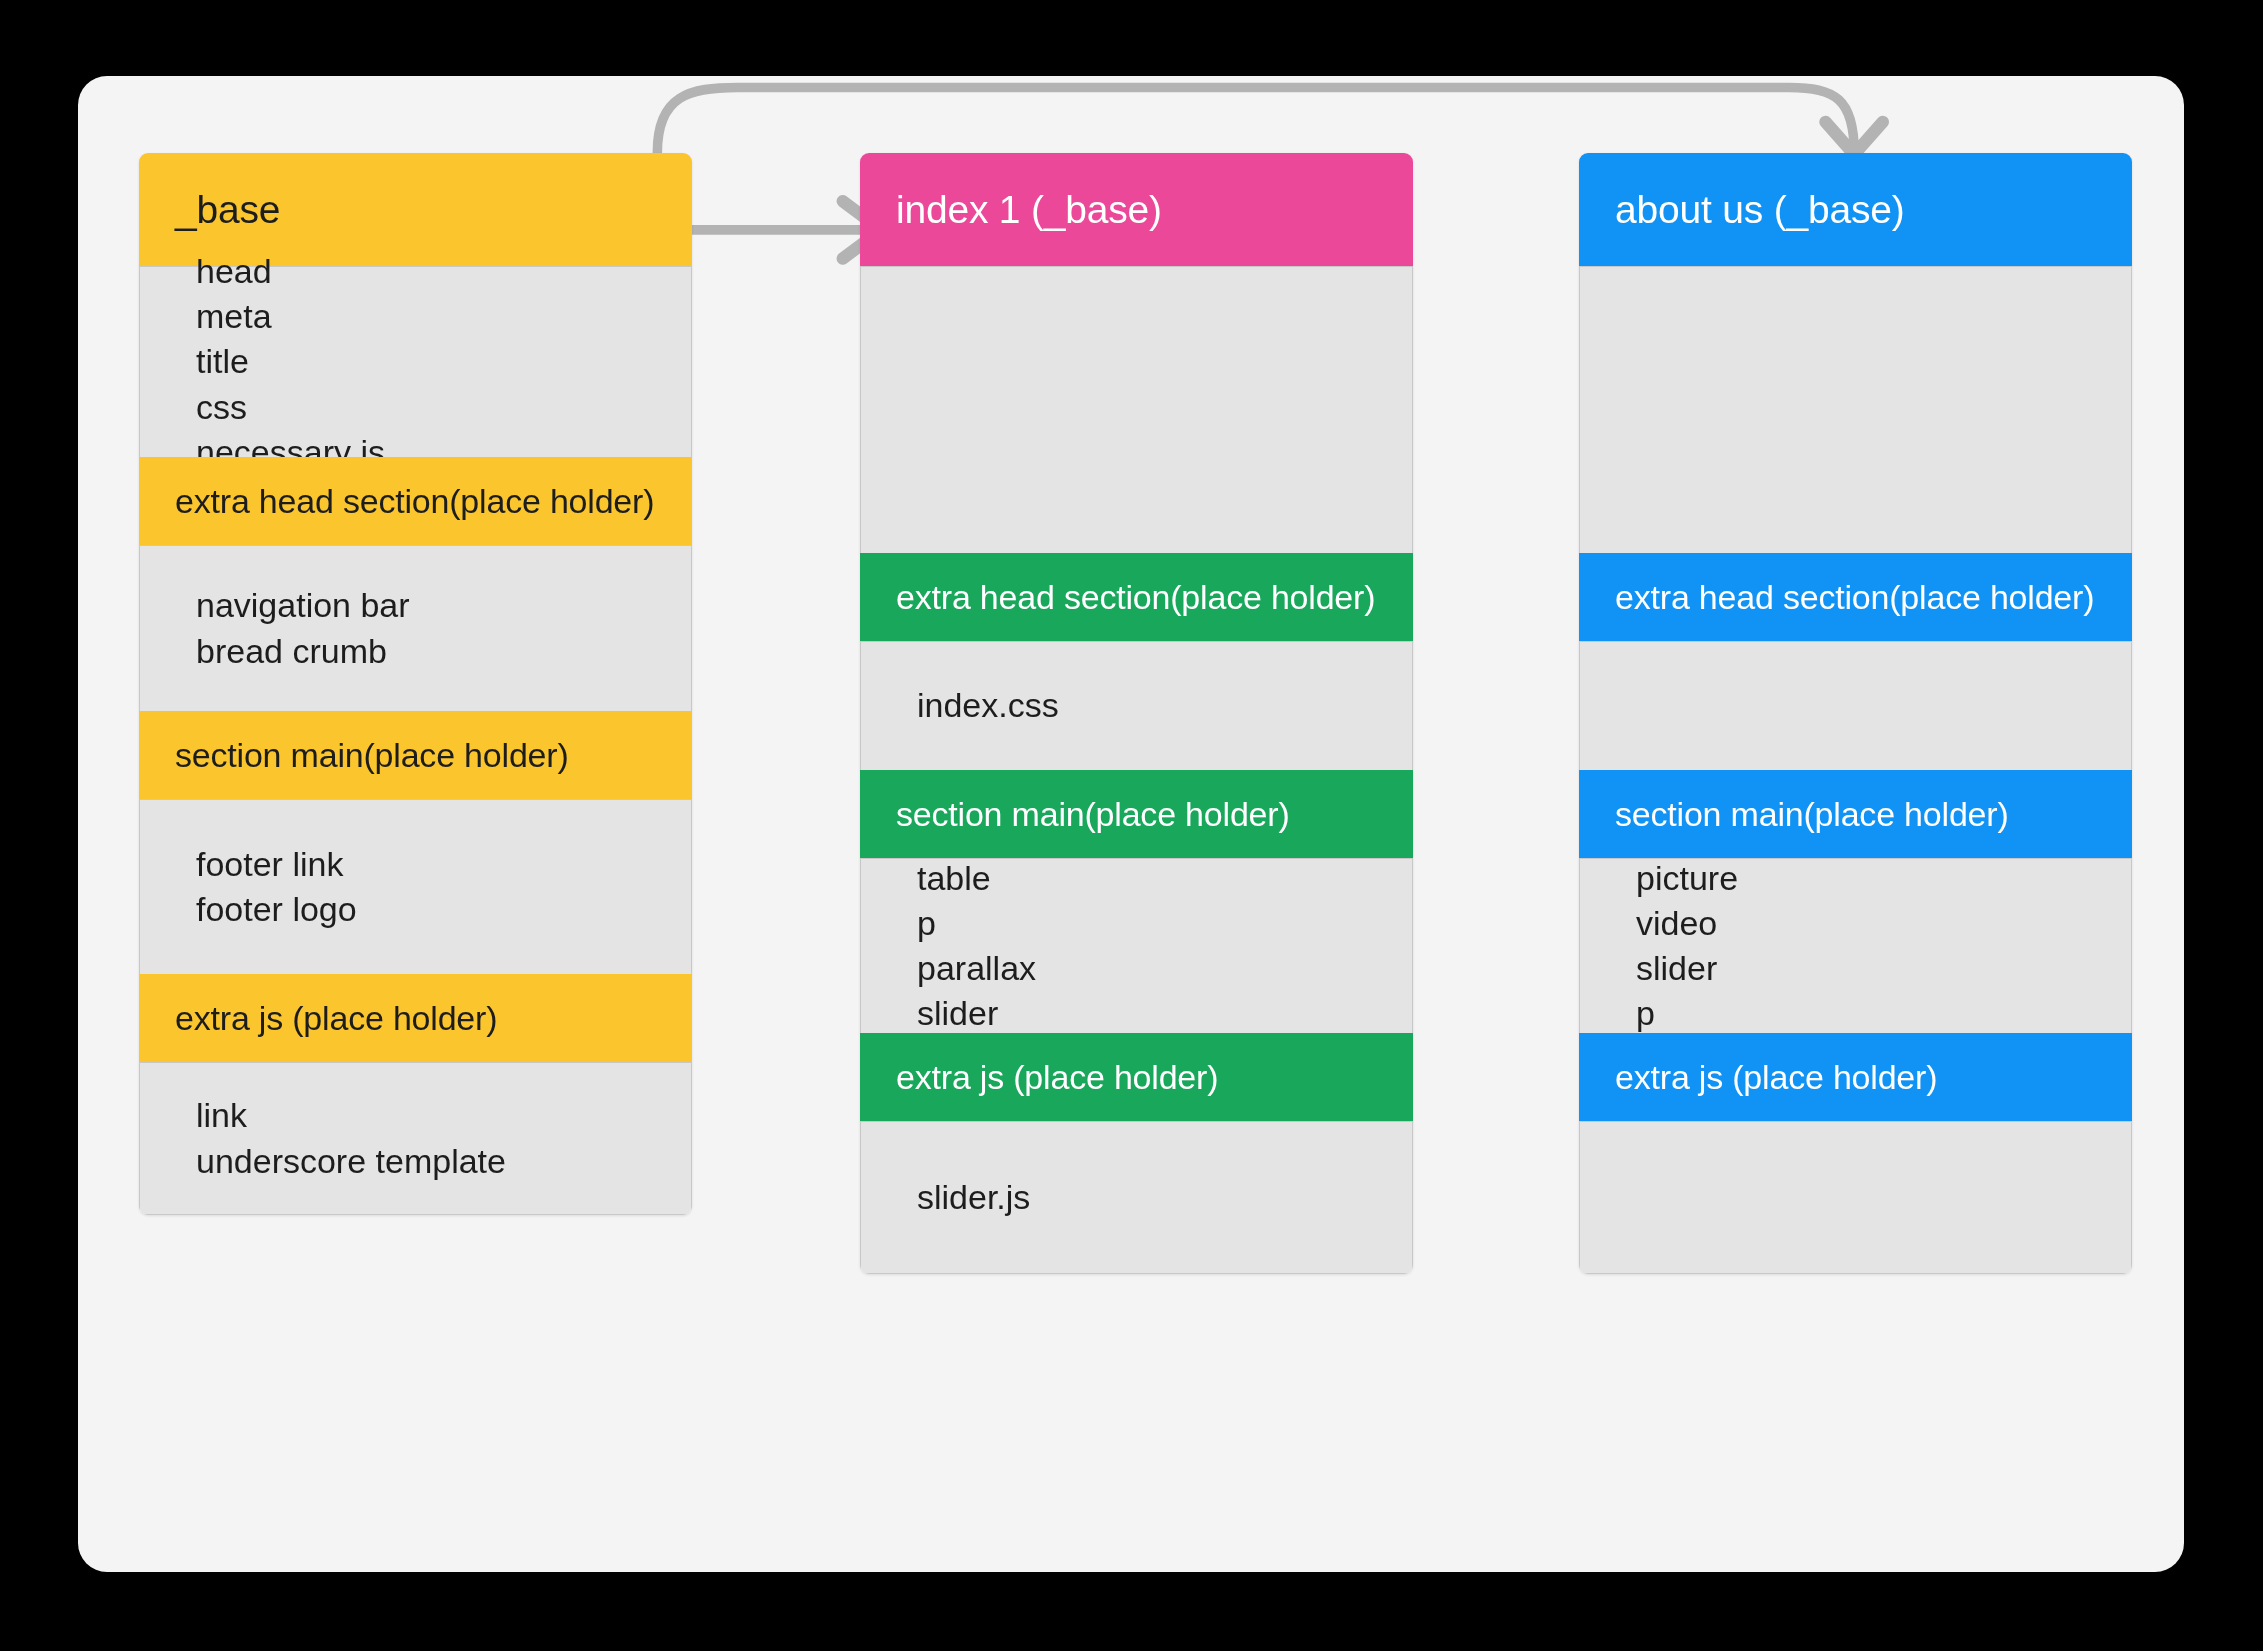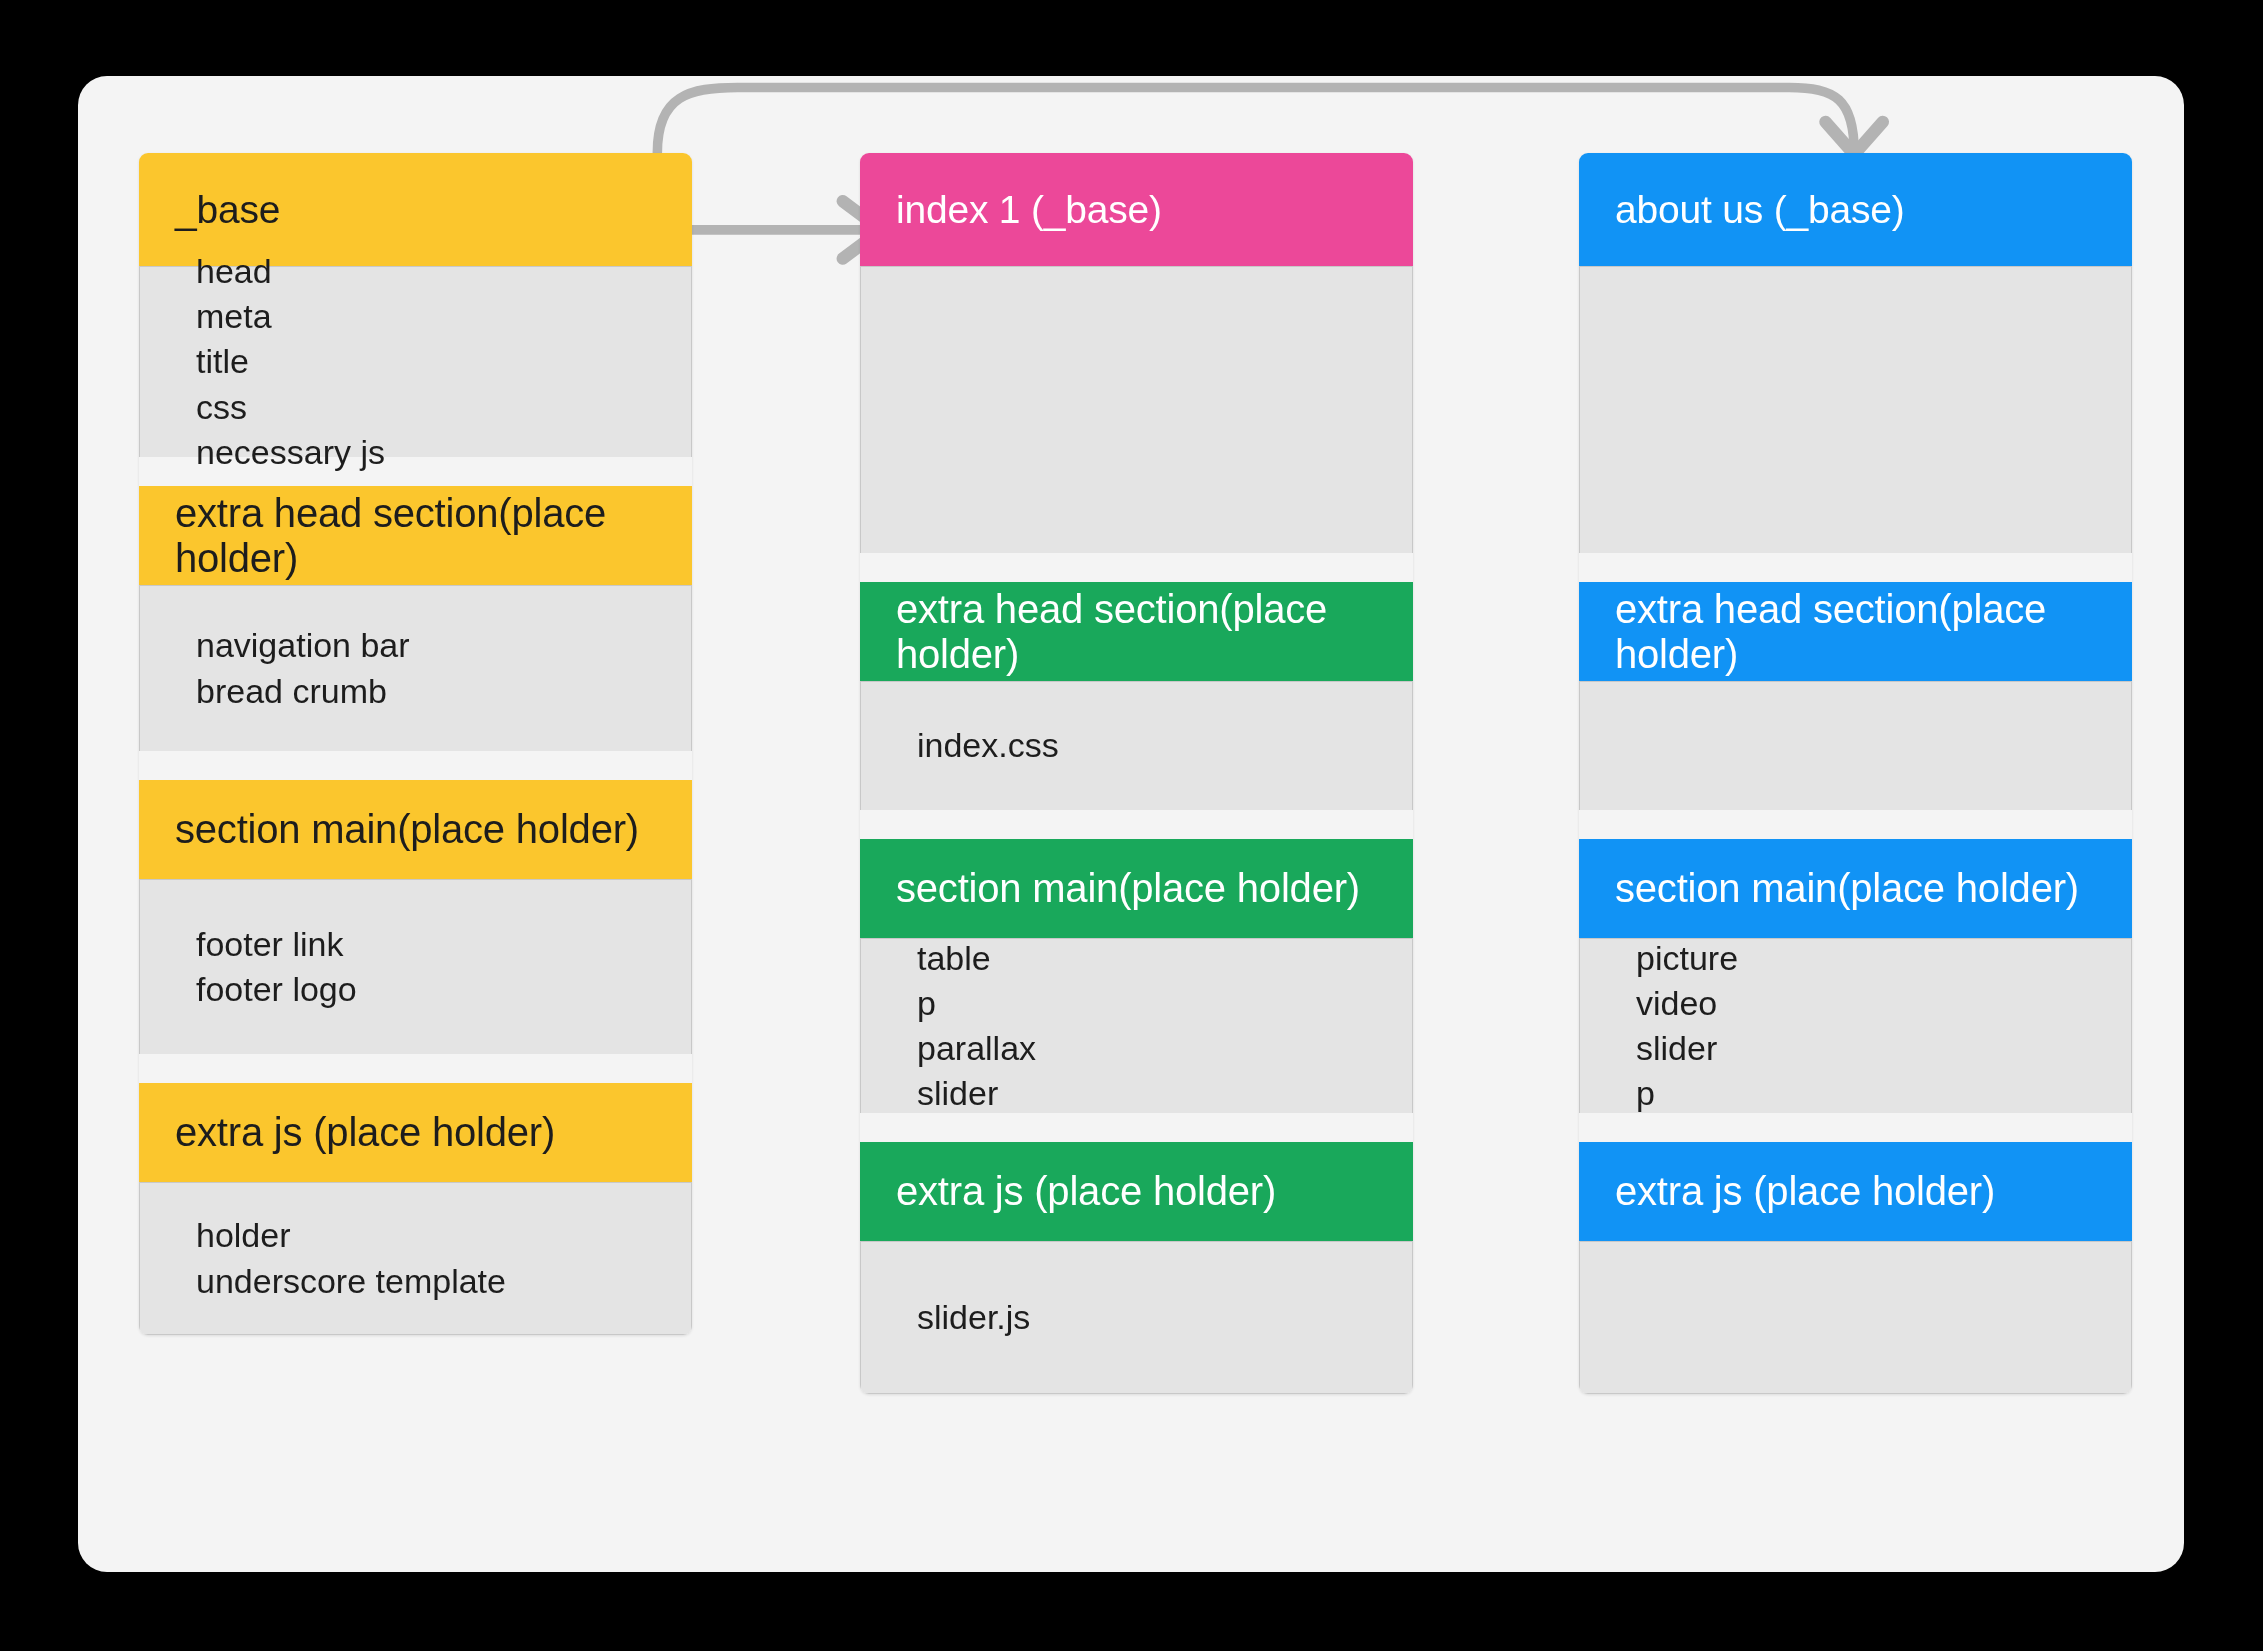"extra head section(place holder)" .band.accent { font-size: 40px -> 34px; height: 99px -> 88px; margin-top: 29px -> none }
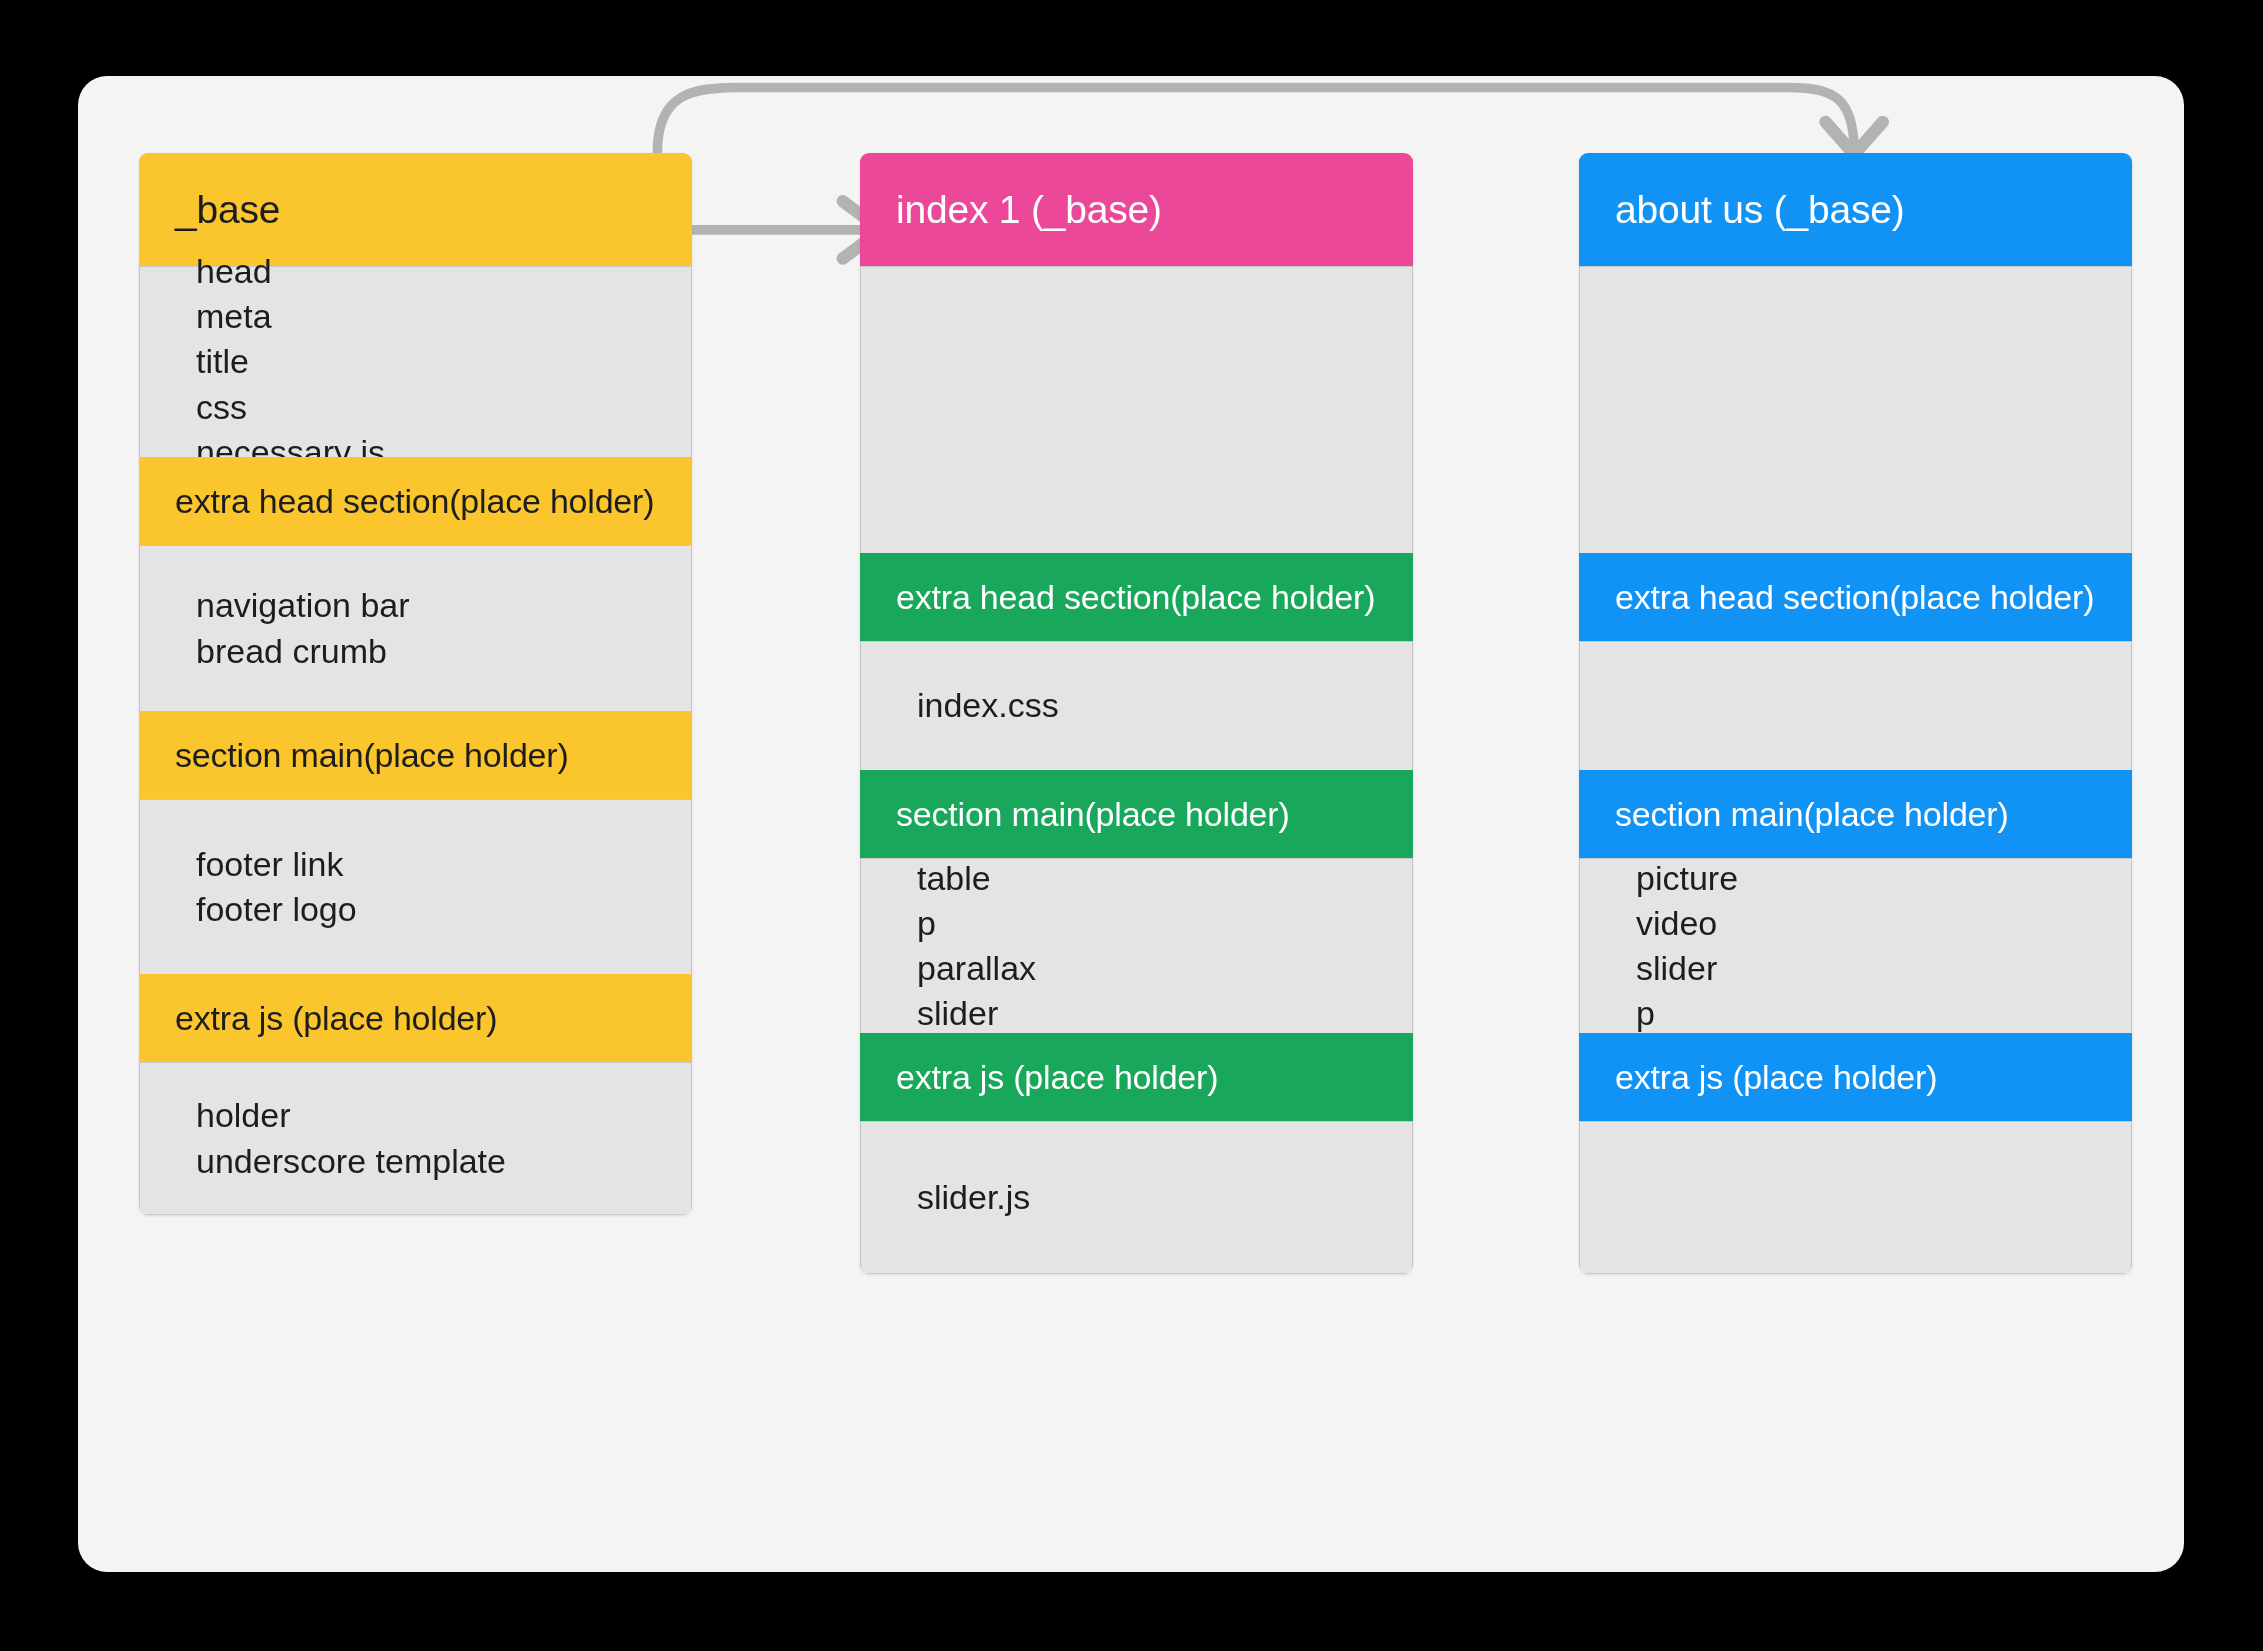"holder" div.line { text: holder -> link }
